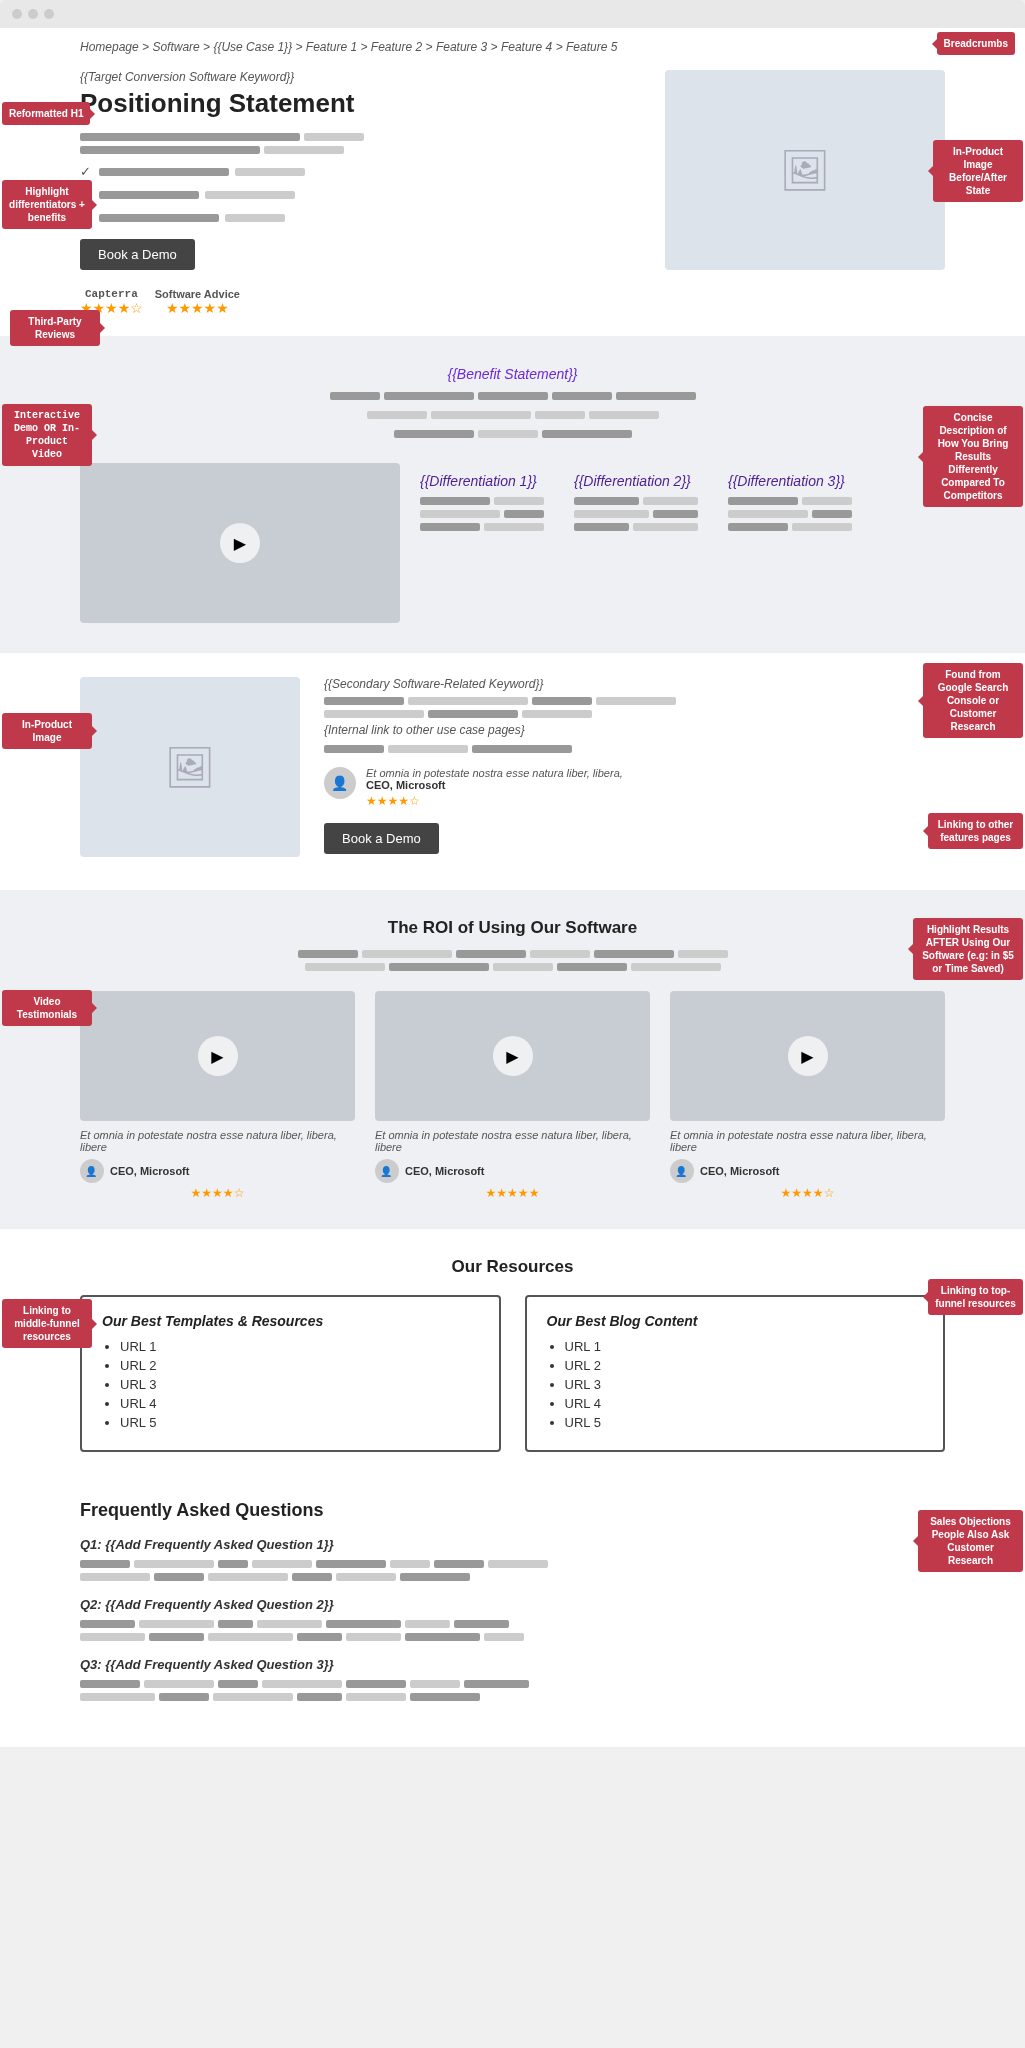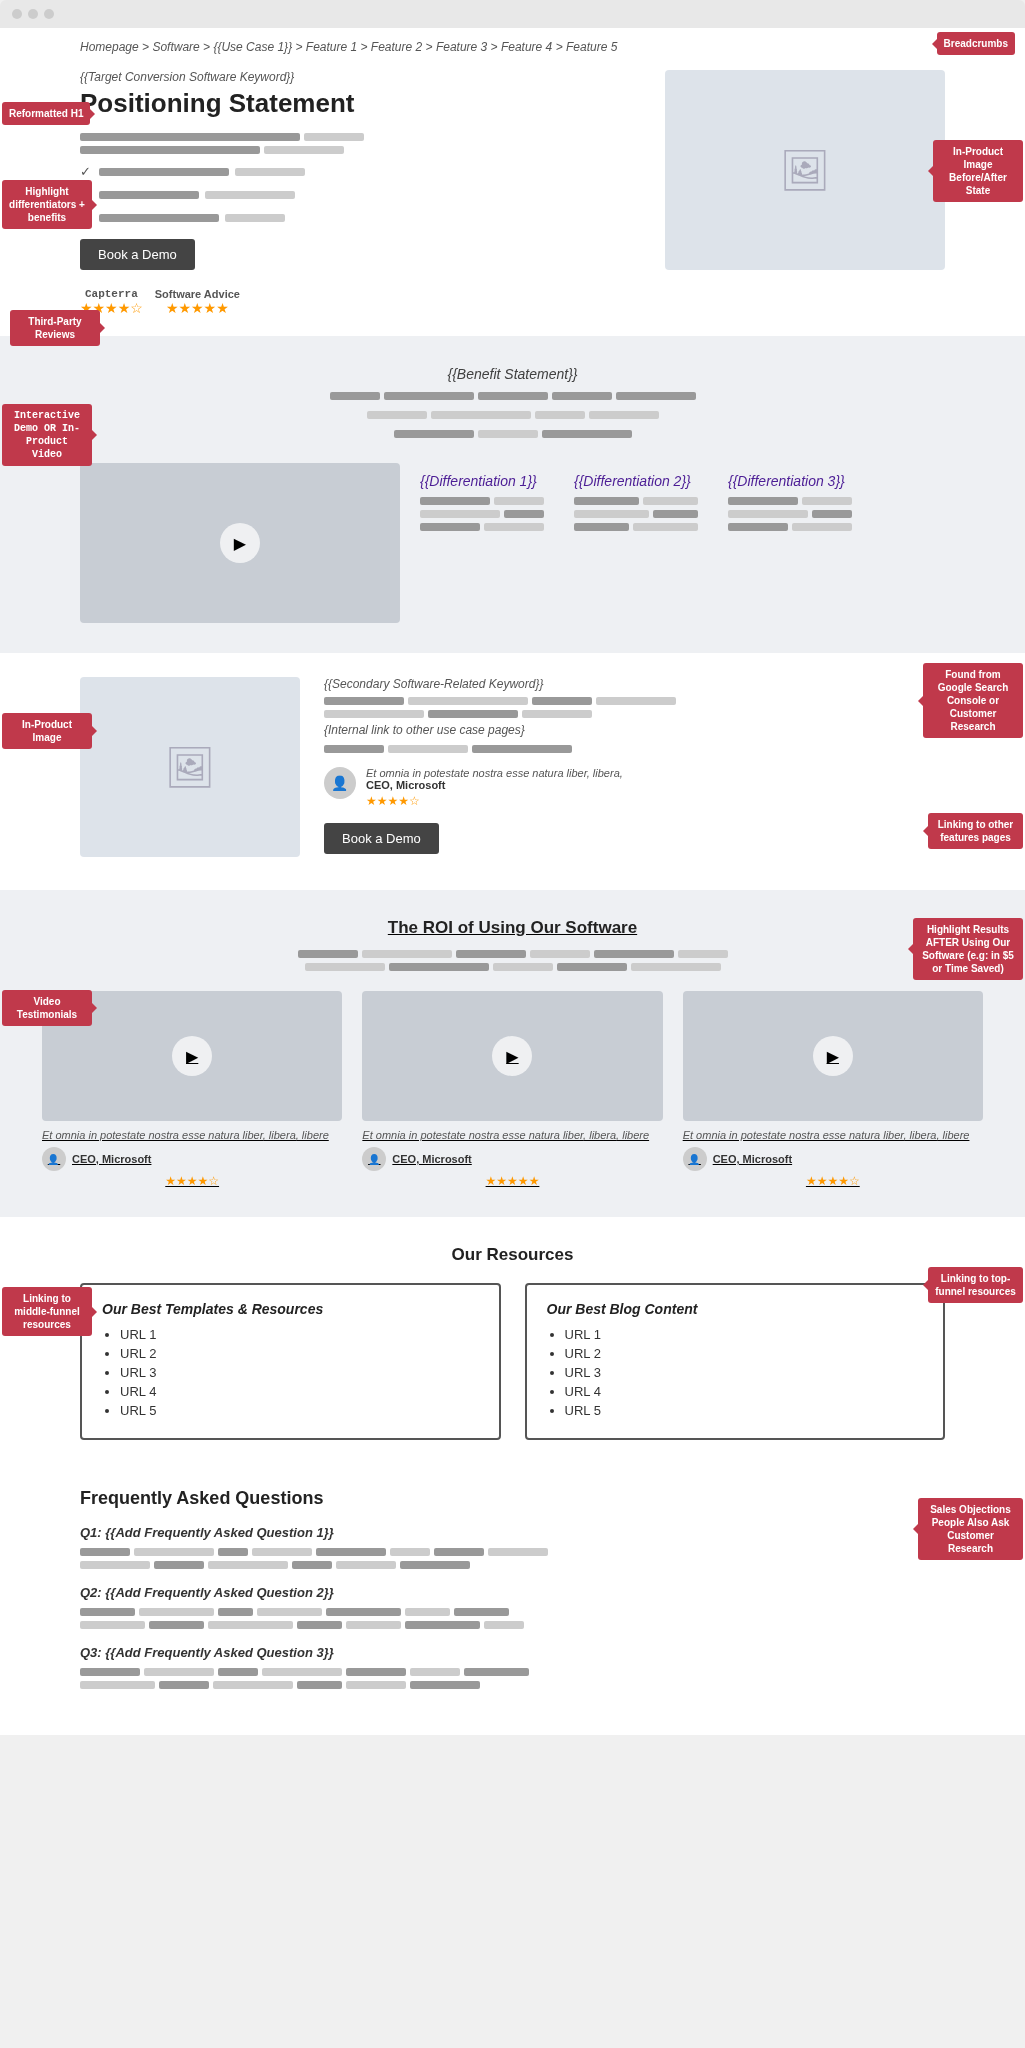"{{Benefit Statement}}" .benefit-statement { color: #404040 -> #6d28d9 }
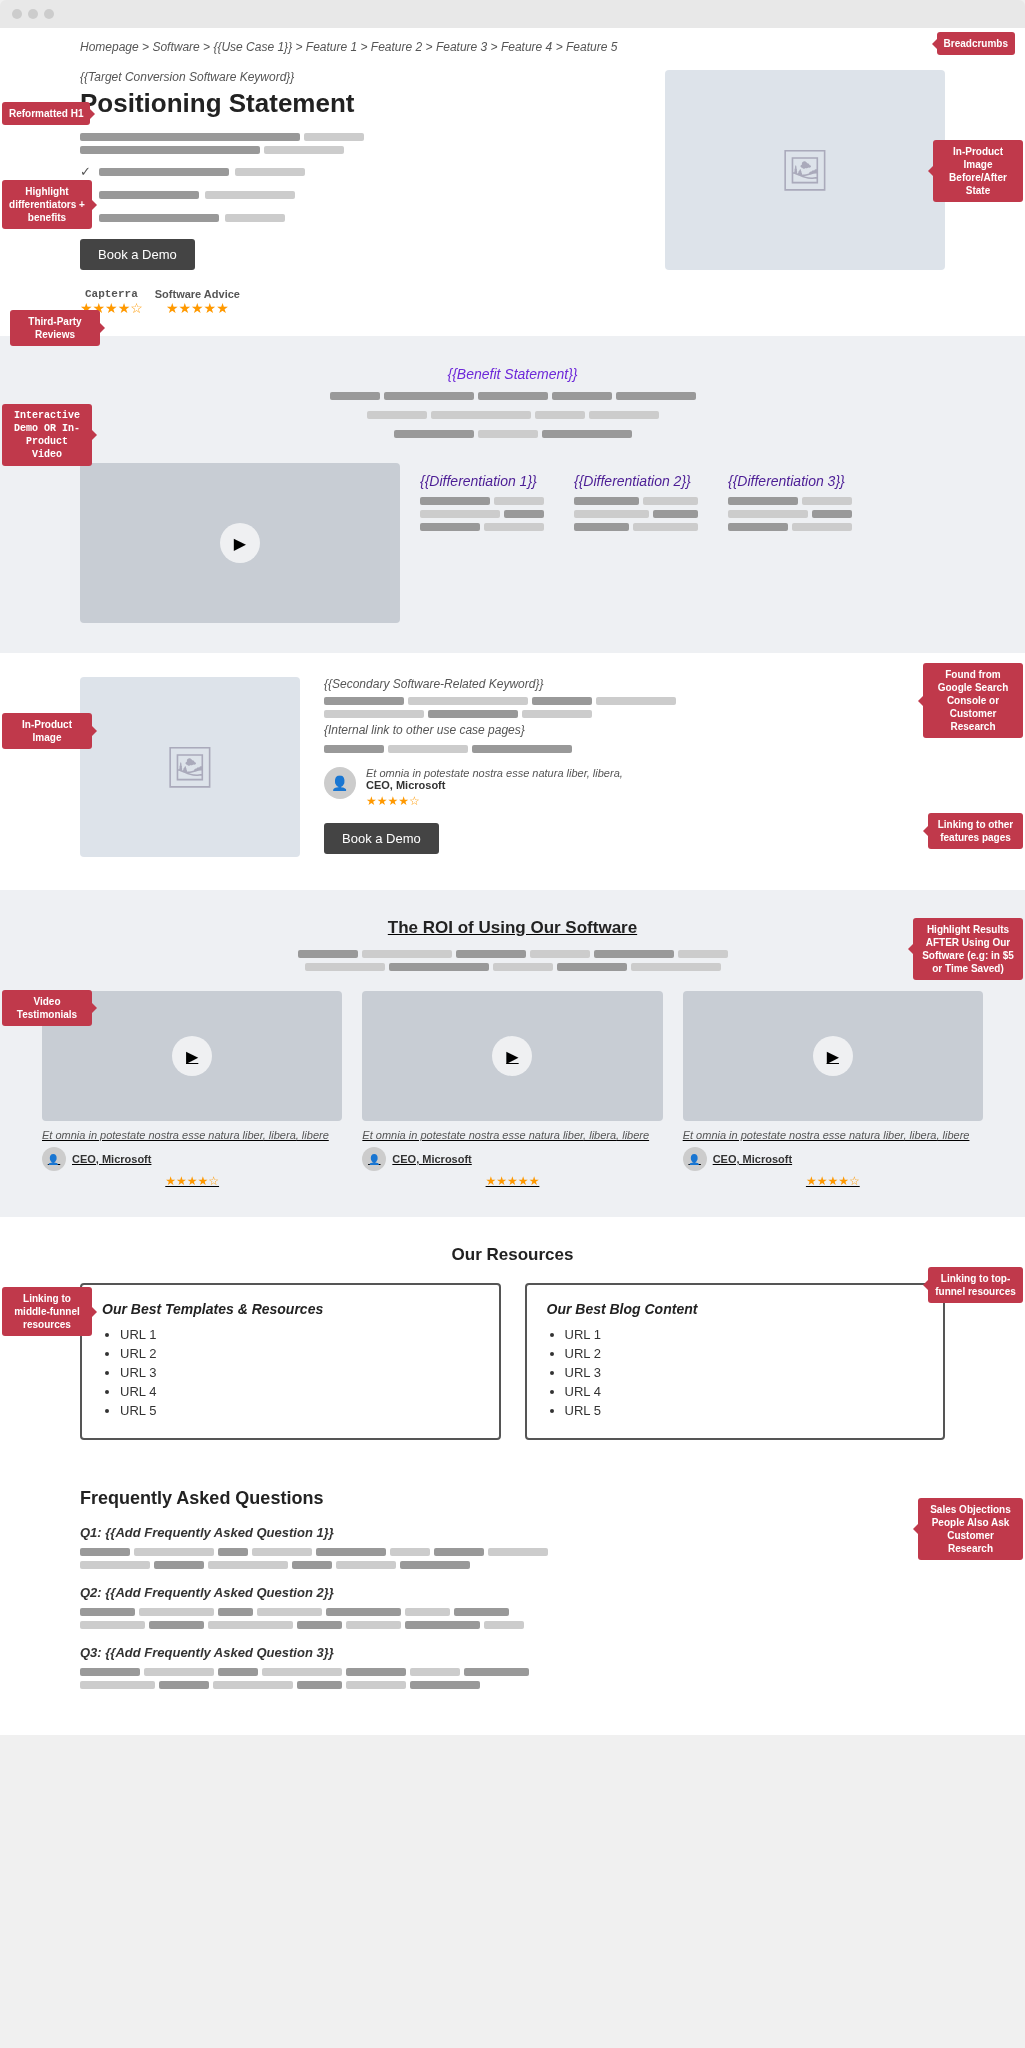"Concise Description of How You" div.annotation { html: none -> <div> <span>Concise Description of How You Bring Results Differently Compared To Competitors</span> </div> }
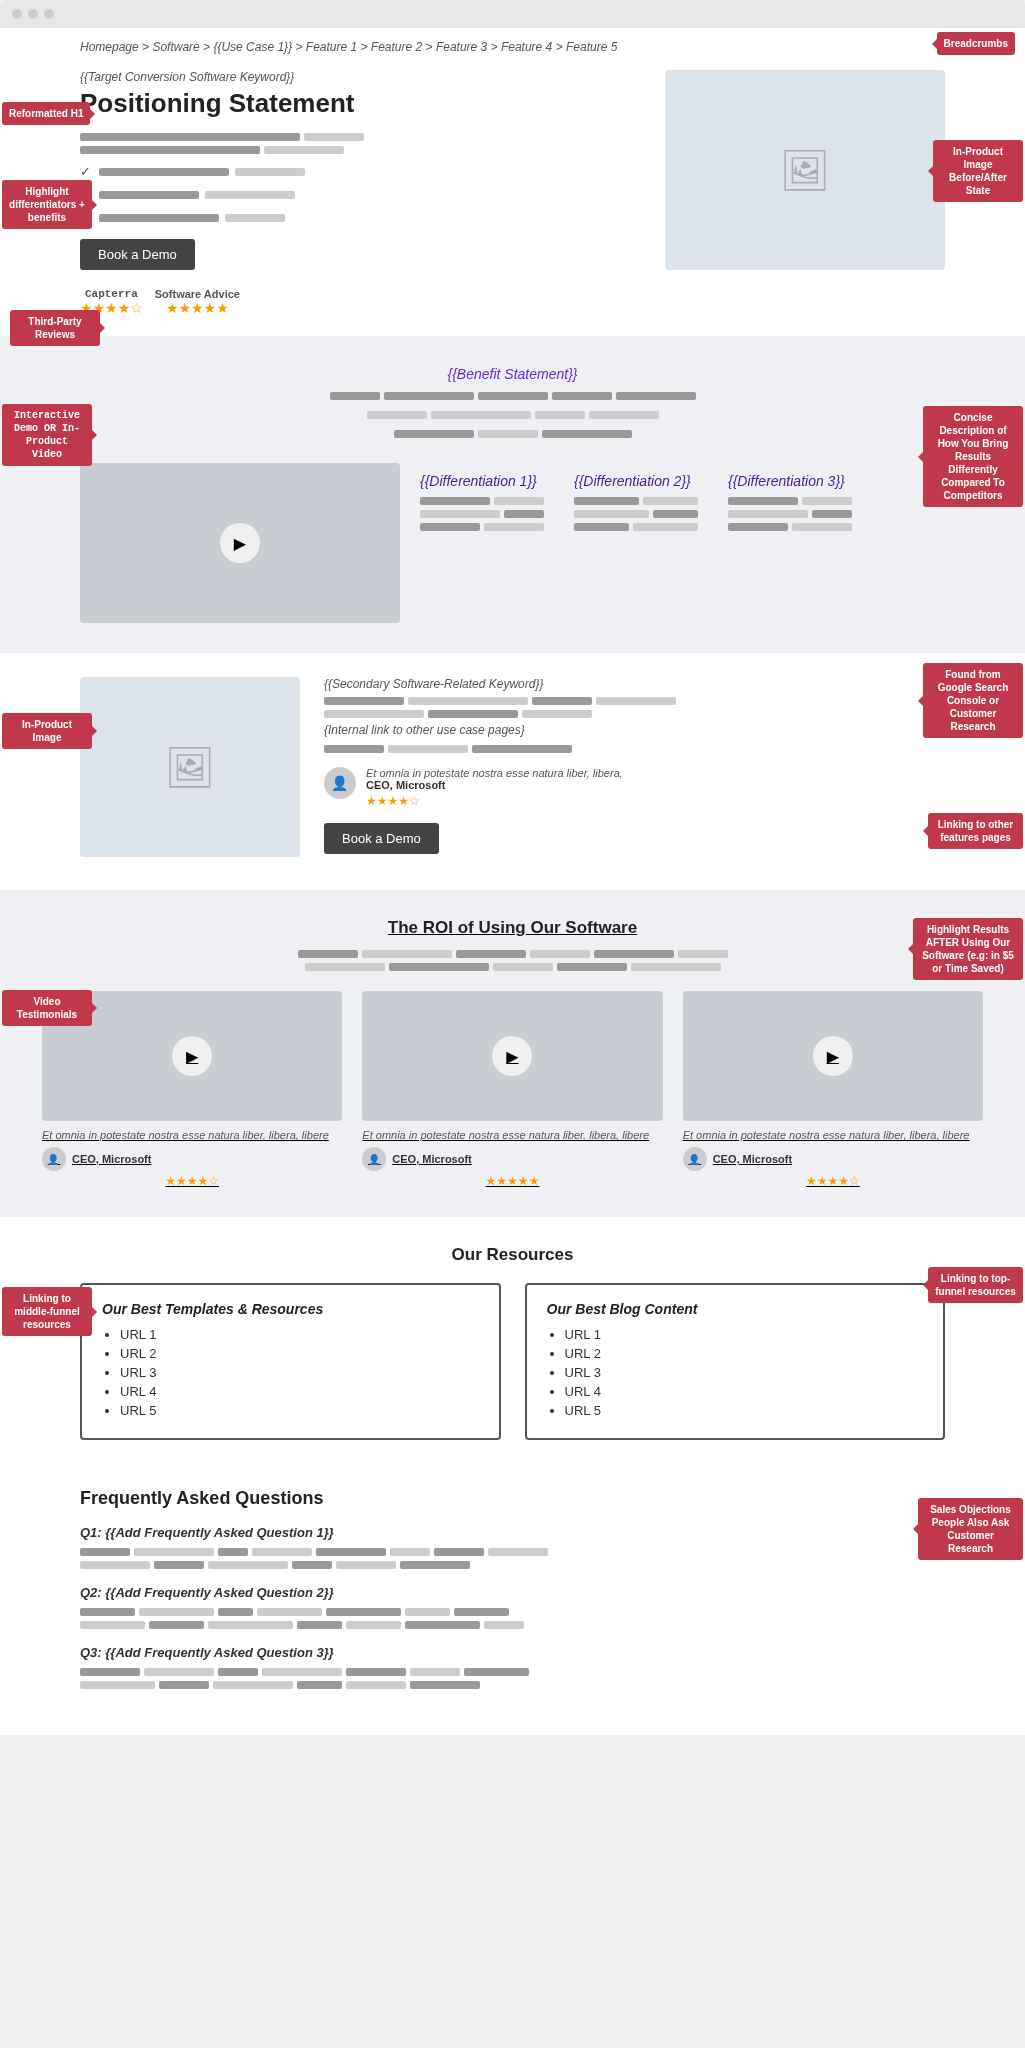"The ROI of Using Our" .roi-section { padding: 28px 42px -> 28px 80px; text-decoration: underline -> none }
